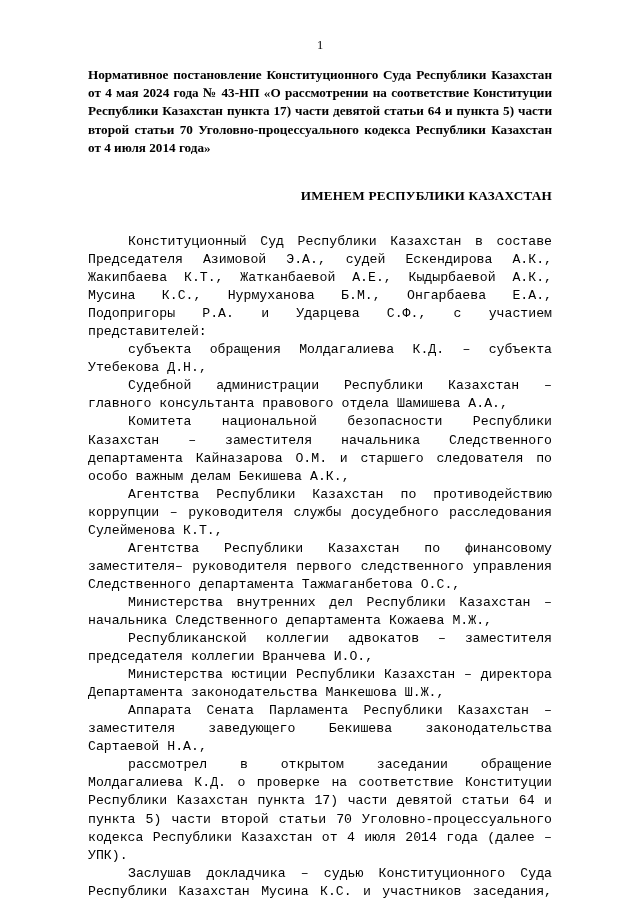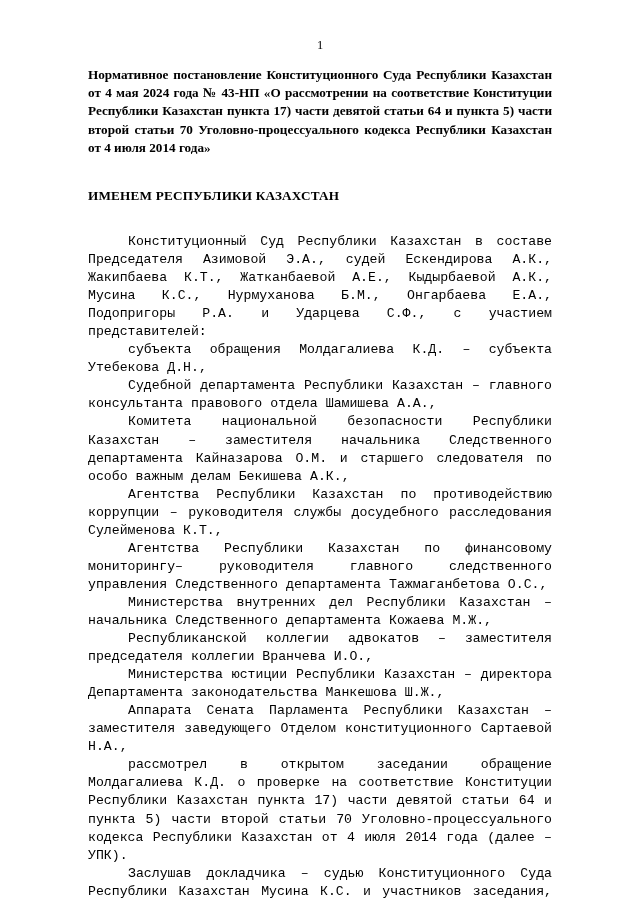"ИМЕНЕМ РЕСПУБЛИКИ КАЗАХСТАН" .center-heading { text-align: left -> right }
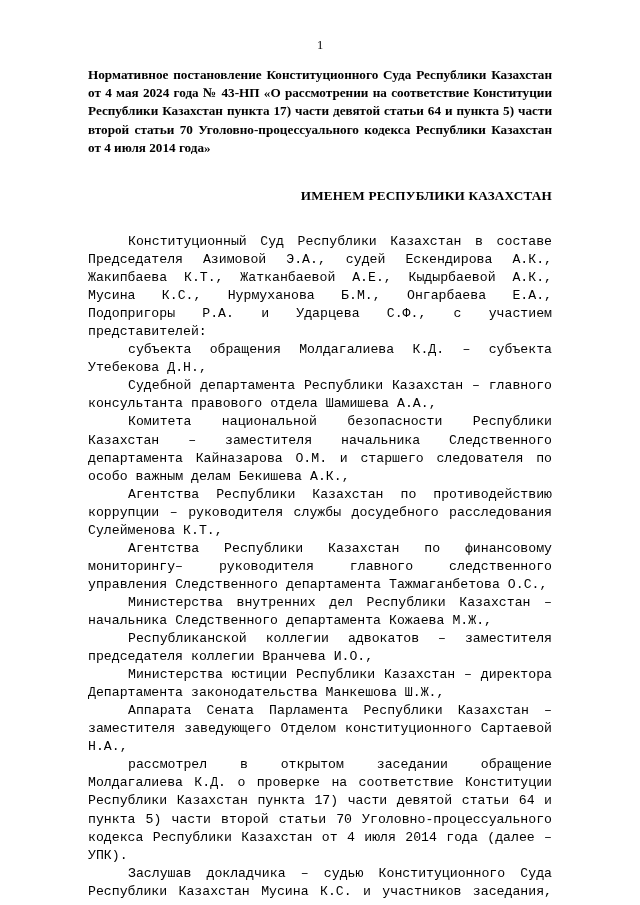"Судебной департамента Республики" p.para { text: департамента -> администрации }
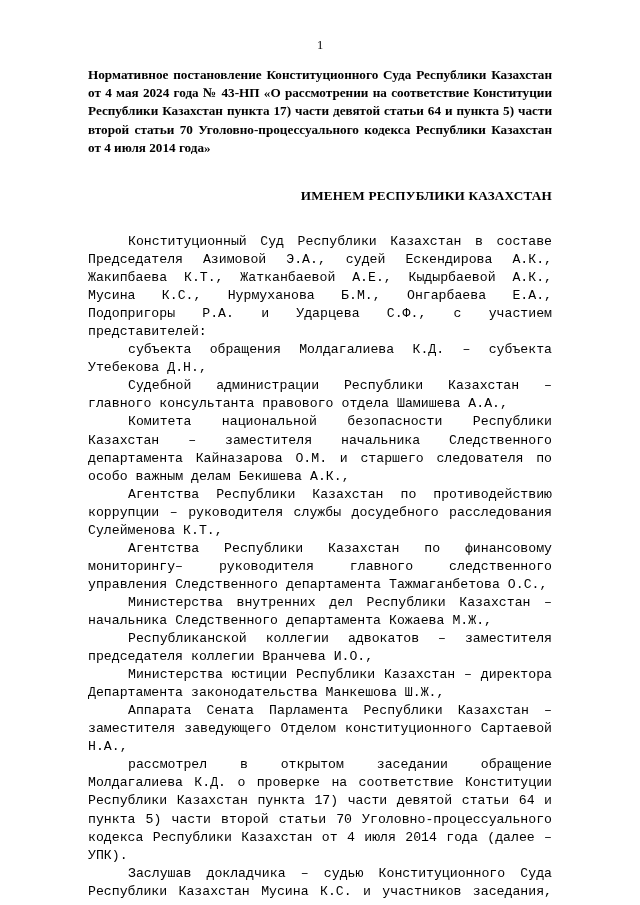"Агентства Республики Казахстан по финансовому" p.para { text: мониторингу– руководителя главного -> заместителя– руководителя первого }
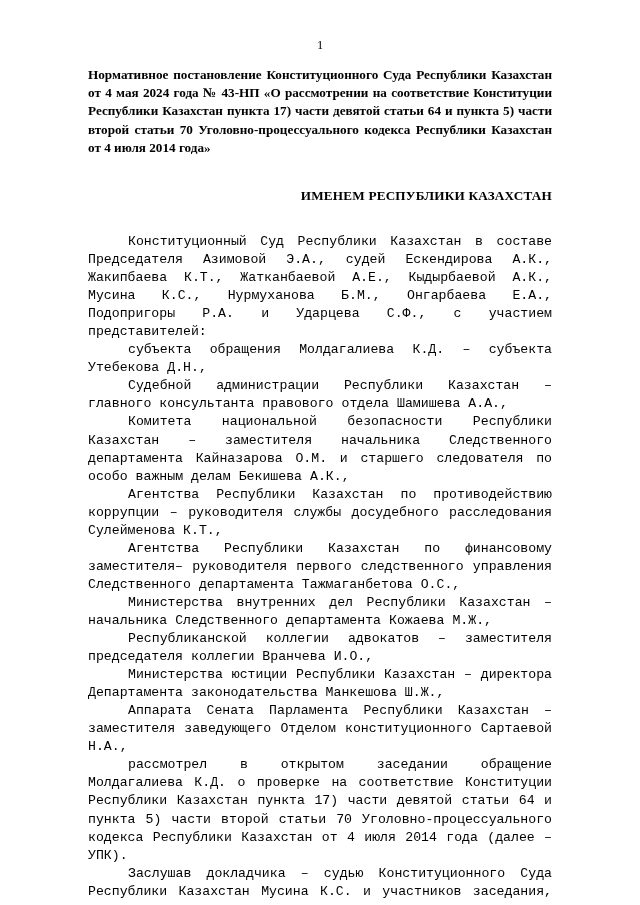"Аппарата Сената Парламента Республики" p.para { text: Отделом конституционного -> Бекишева законодательства }
